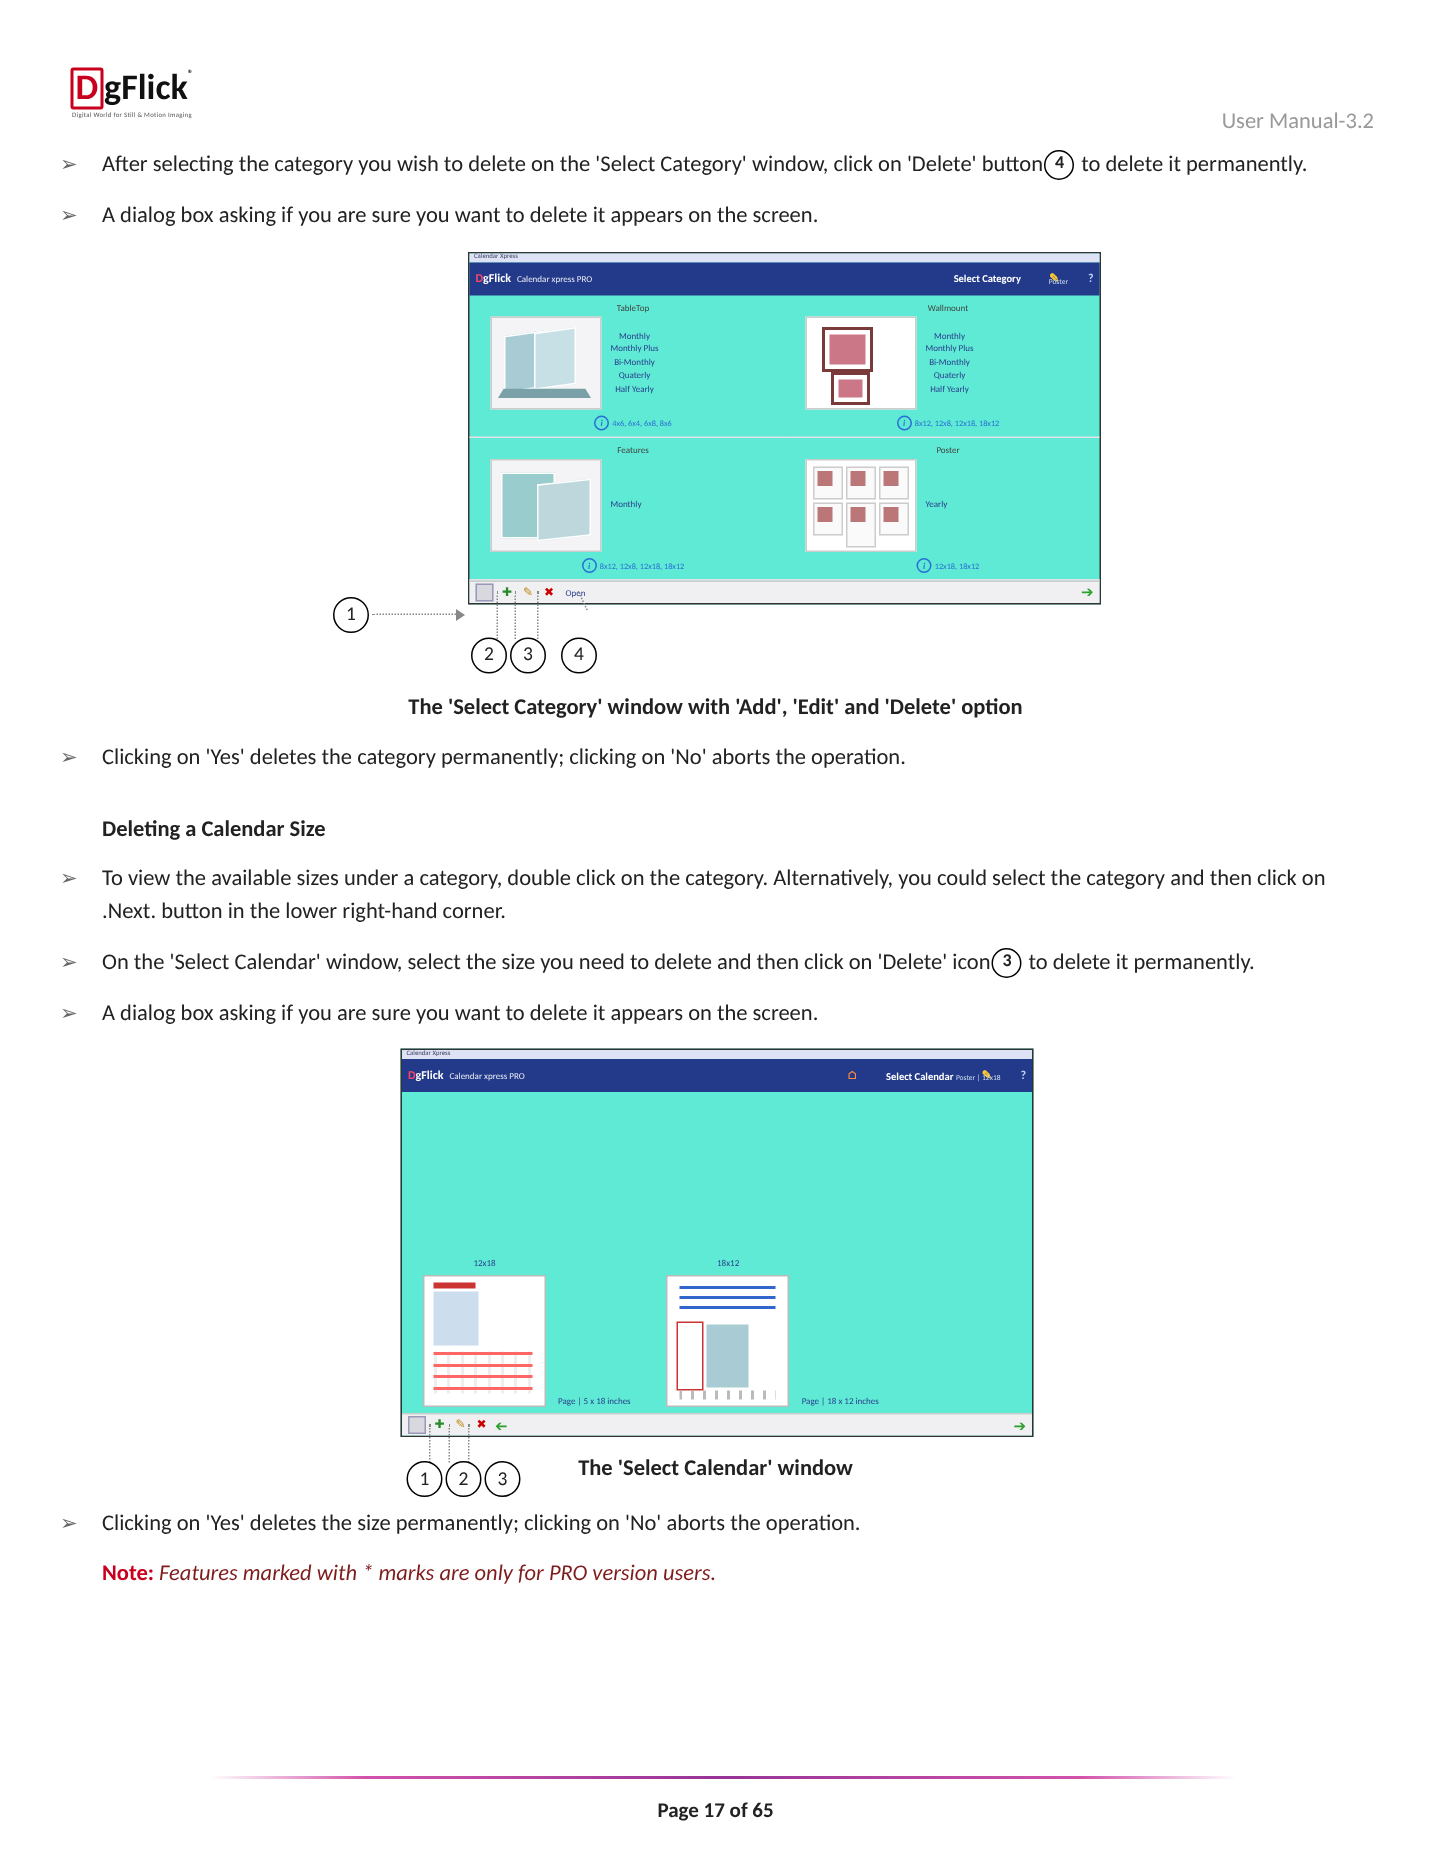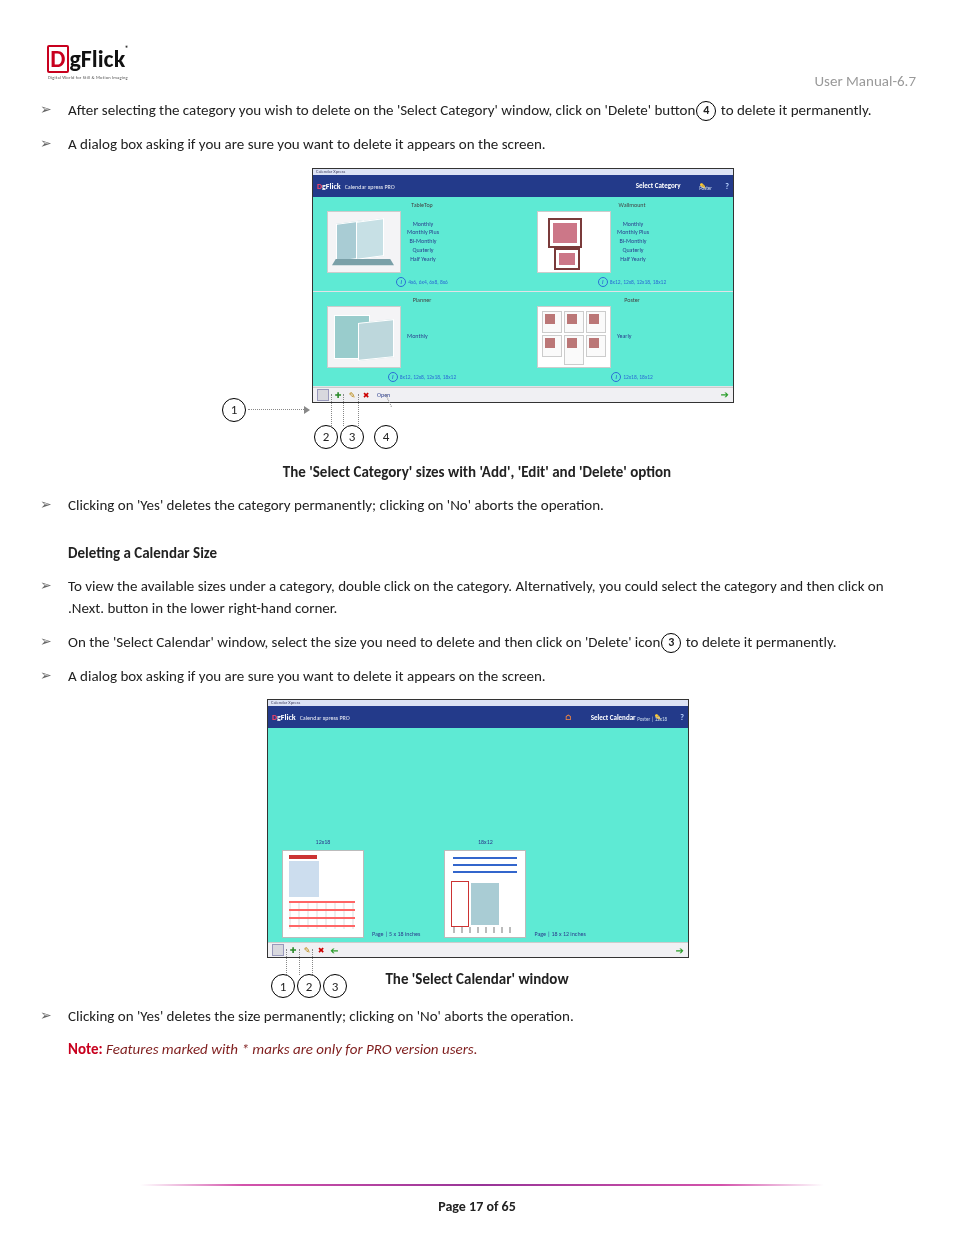"User Manual-6.7" div.header-right { text: Manual-6.7 -> Manual-3.2 }
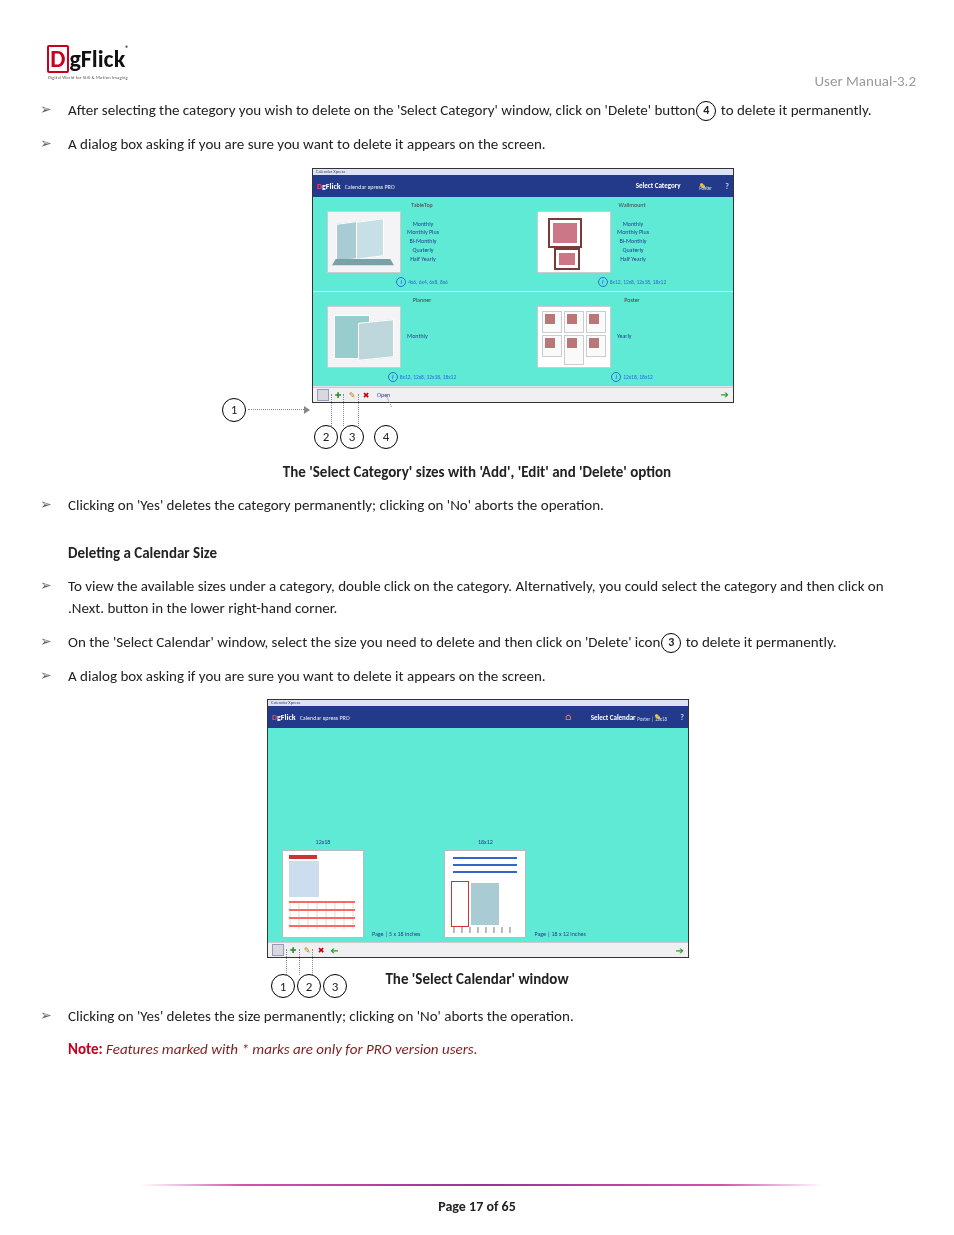"Planner" div.cat-title { text: Planner -> Features }
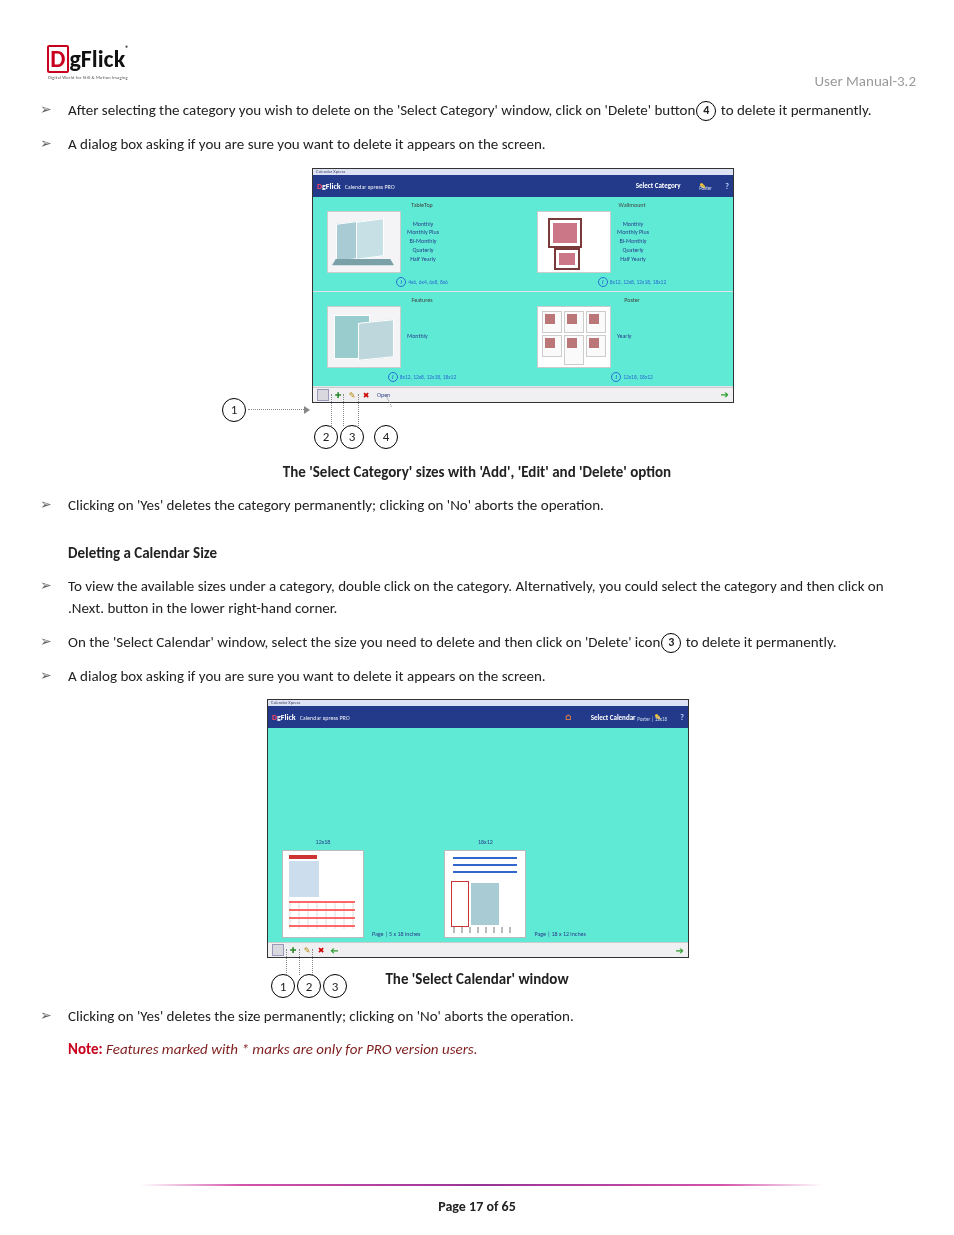"The 'Select Category' sizes with" div.fig-caption { text: sizes -> window }
